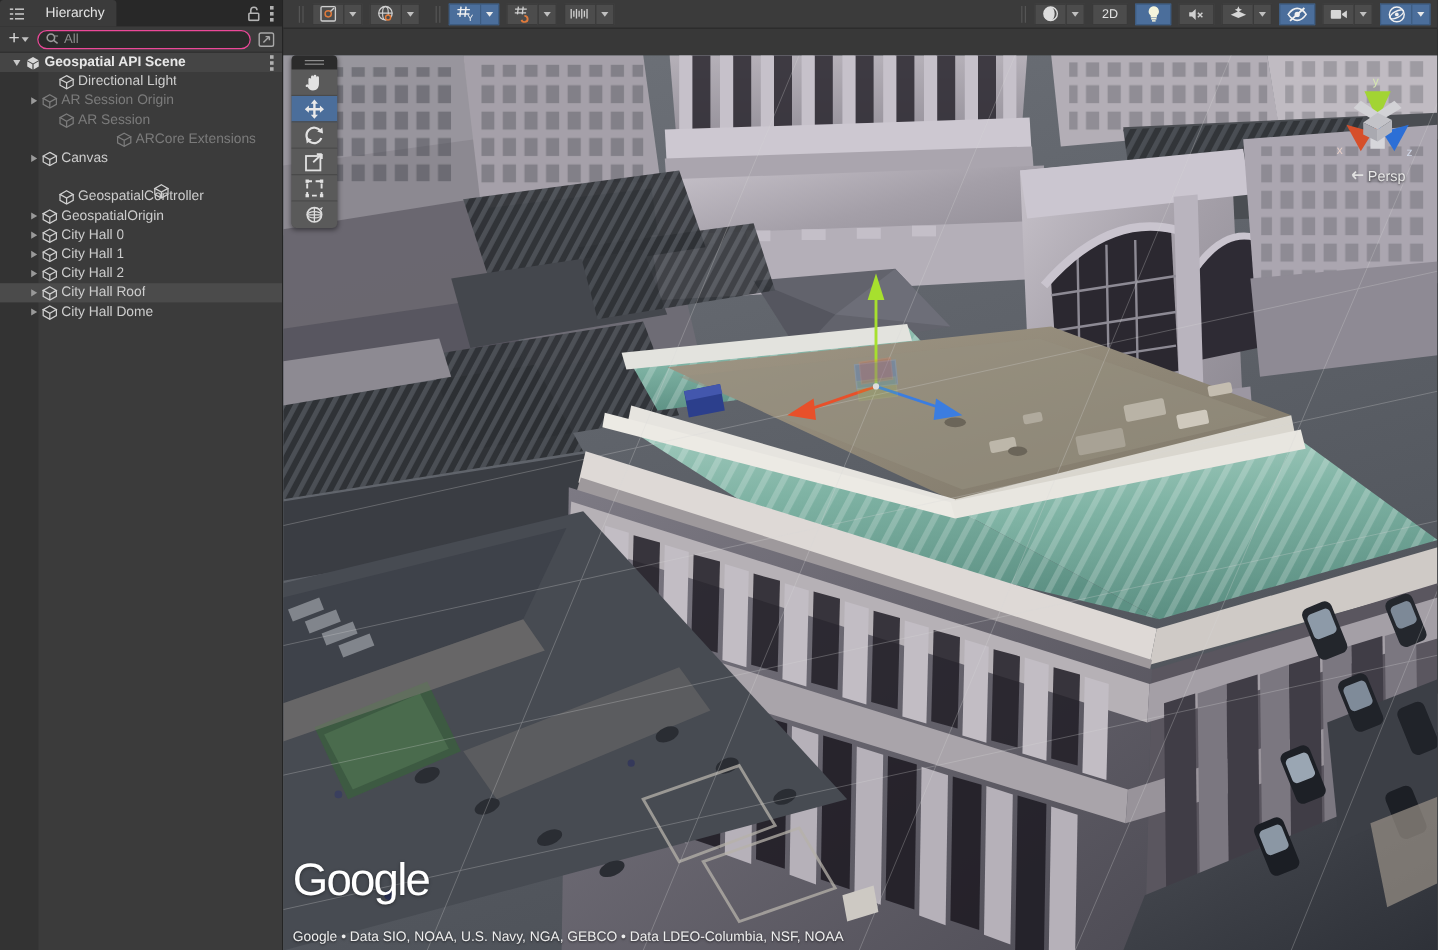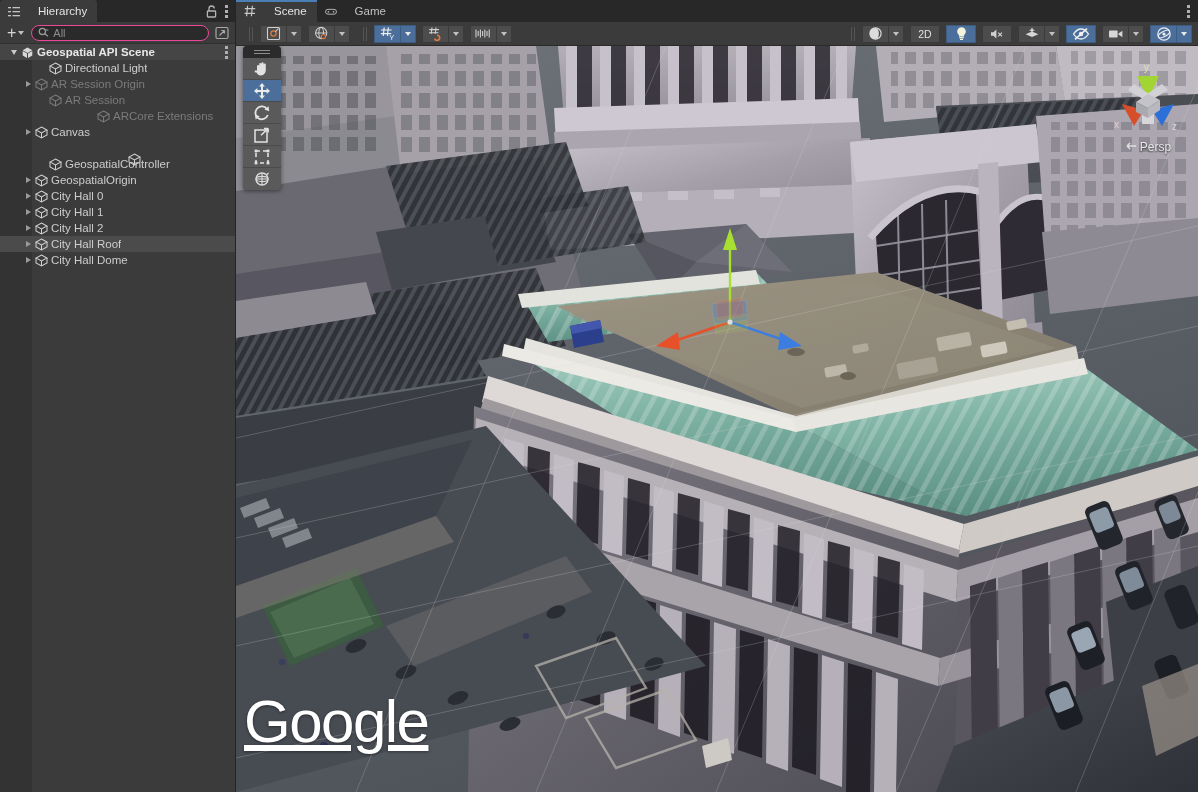"Scene" div.s-tabbar { html: <div> <div> <span> <svg> <path></path> </svg> </span> <span>Scene</span> </div> <div> <span> <svg> <rect></rect> <circle></circle> <circle></circle> </svg> </span> <span>Game</span> </div> <div> <i></i> <i></i> <i></i> </div> </div> -> none }
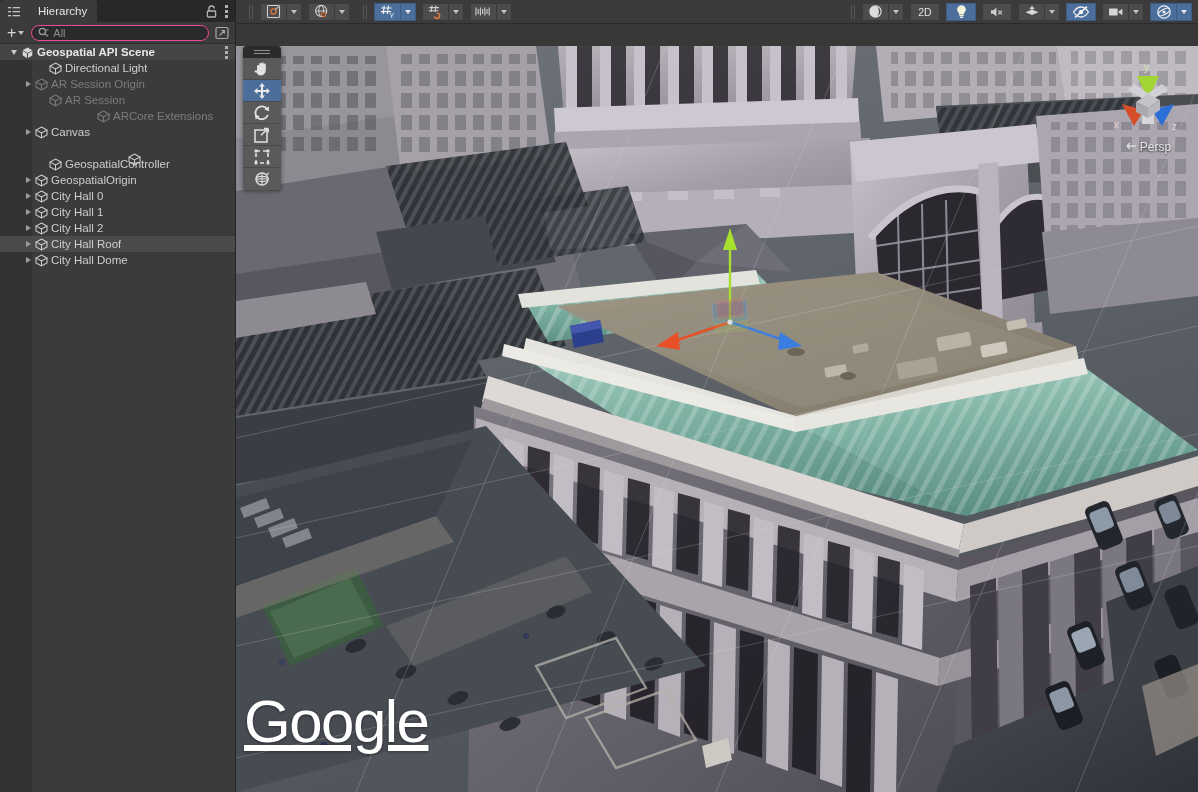"Google" .goog-logo { font-size: 60px -> 38px; text-decoration: underline -> none }
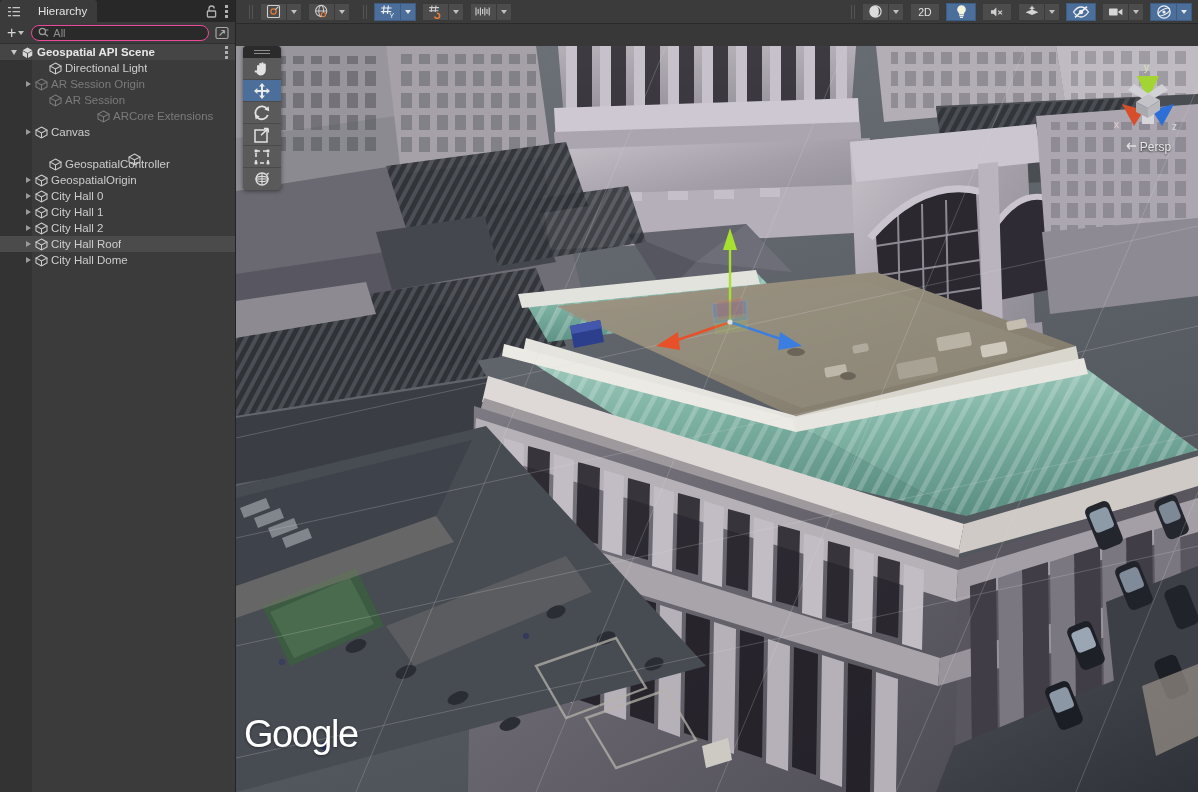"Google • Data SIO, NOAA," div.attrib { html: none -> <div>Google • Data SIO, NOAA, U.S. Navy, NGA, GEBCO • Data LDEO-Columbia, NSF, NOAA</div> }
